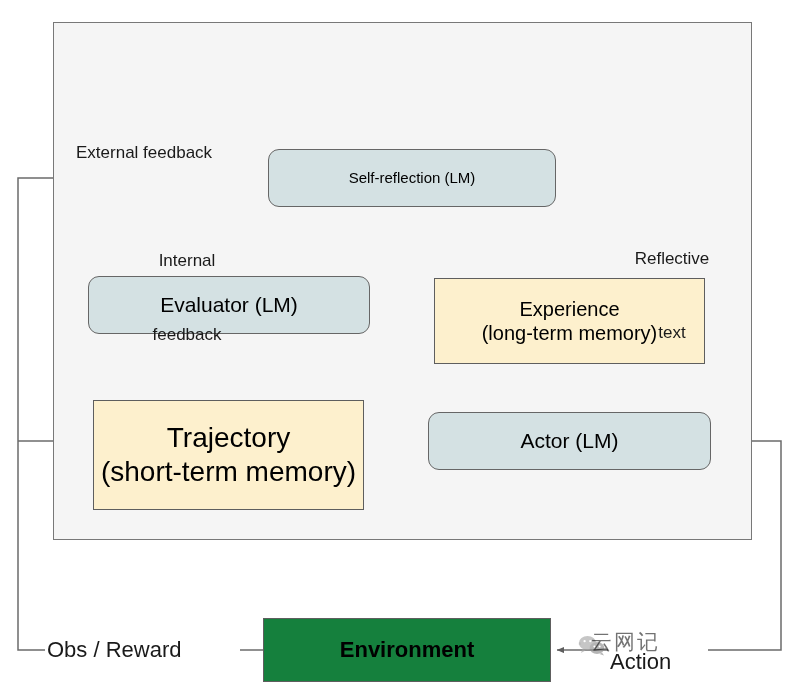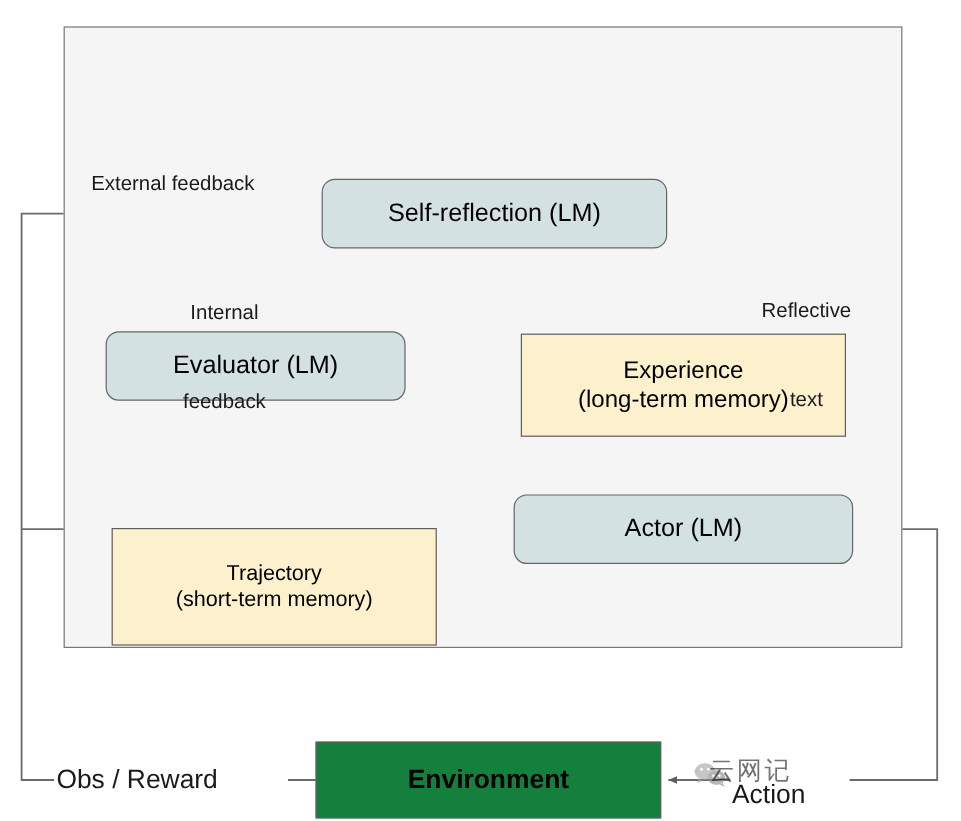"Self-reflection (LM)" #selfreflection { font-size: 21px -> 15px }
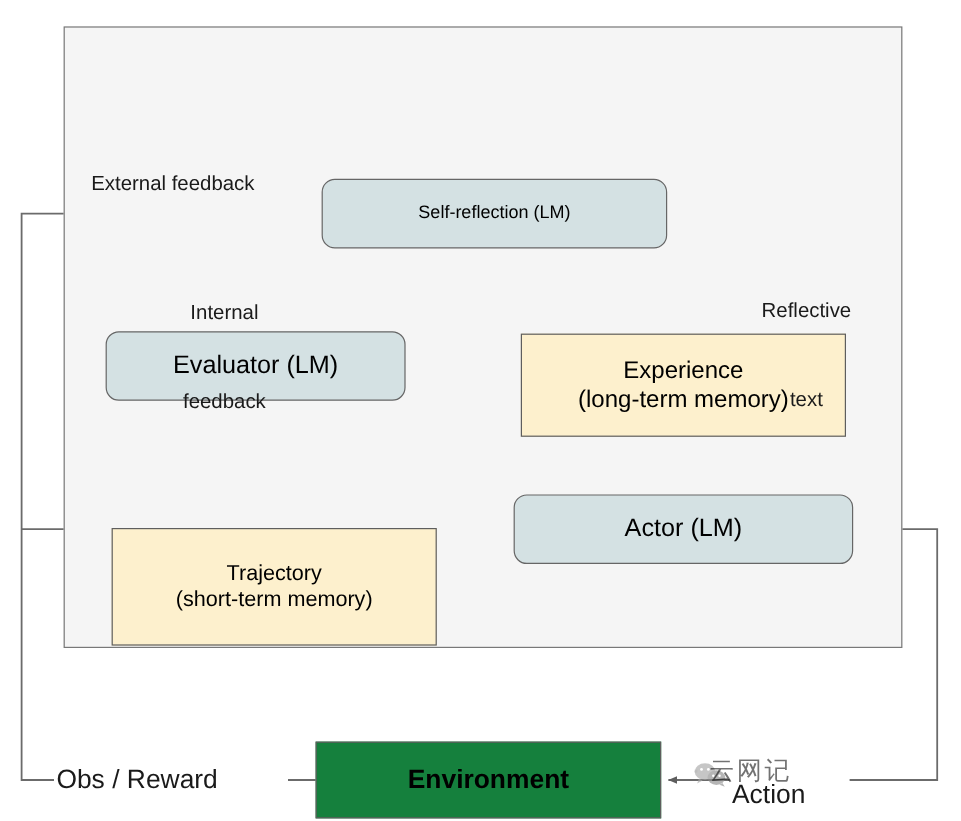"Evaluator (LM)" #evaluator { width: 250px -> 282px }
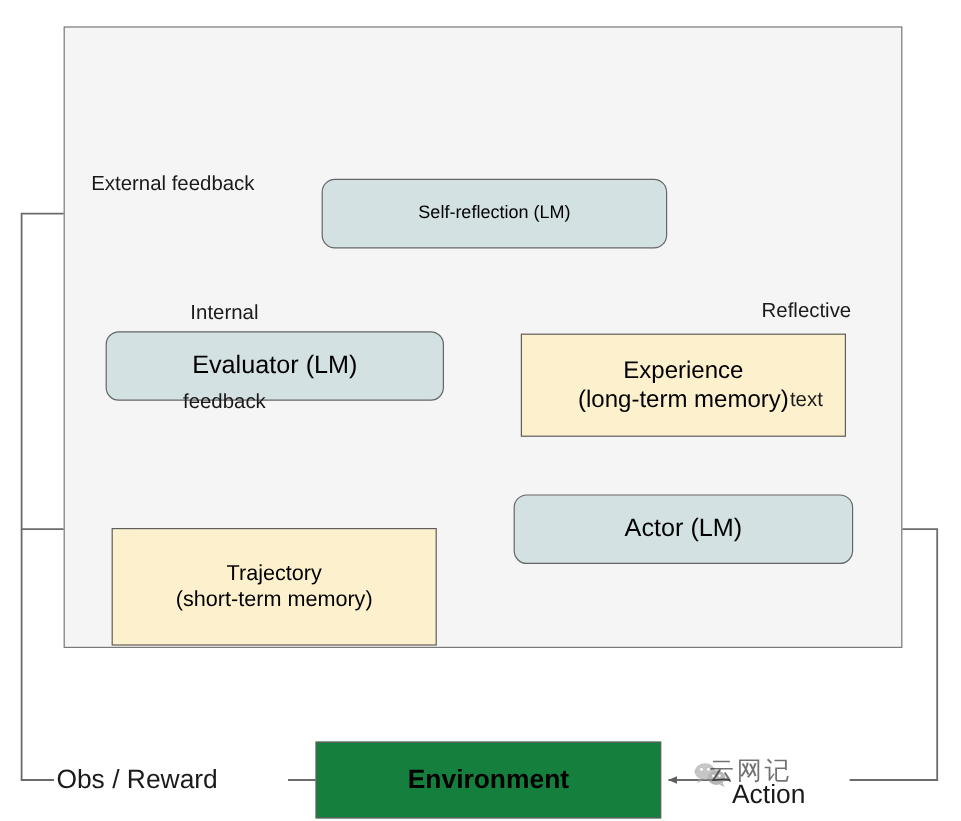"Trajectory" #trajectory { font-size: 18px -> 28px; height: 98px -> 110px; margin-top: 40px -> none }
